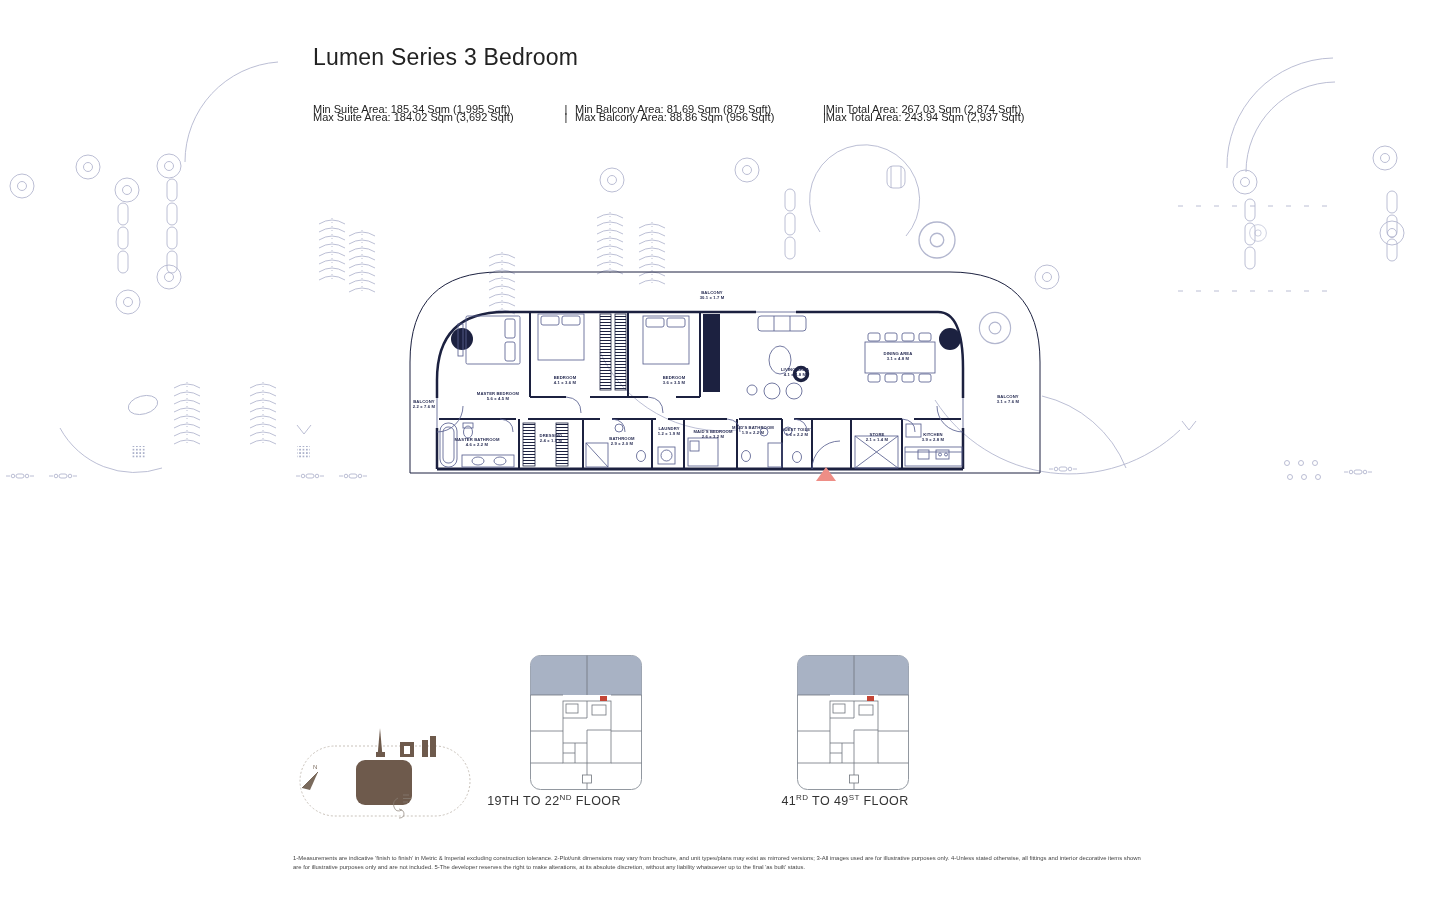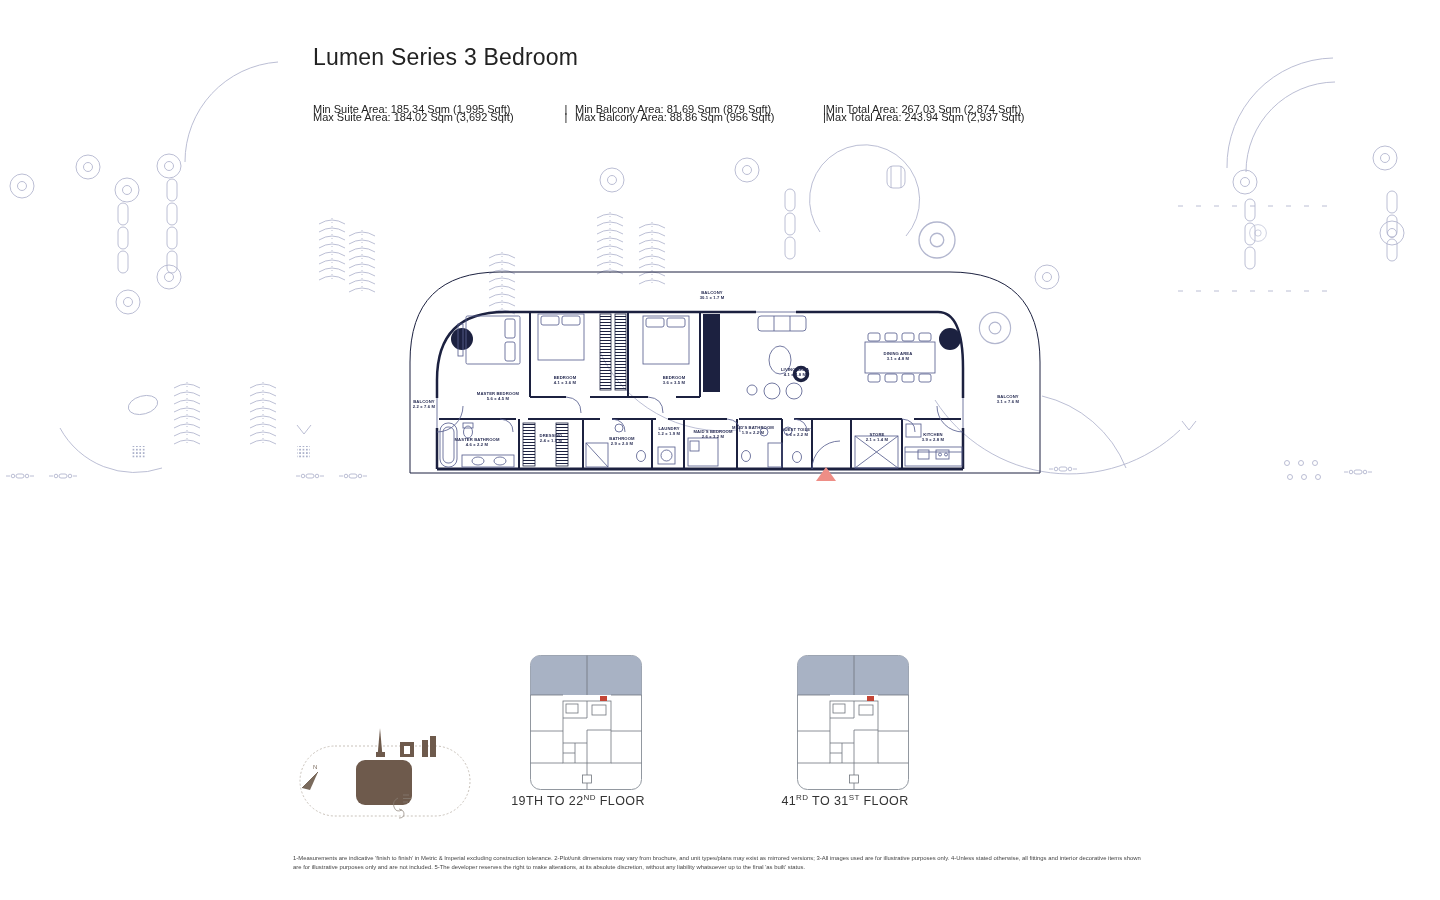"19TH TO 22ND FLOOR" div.abs { left: 578px -> 554px }
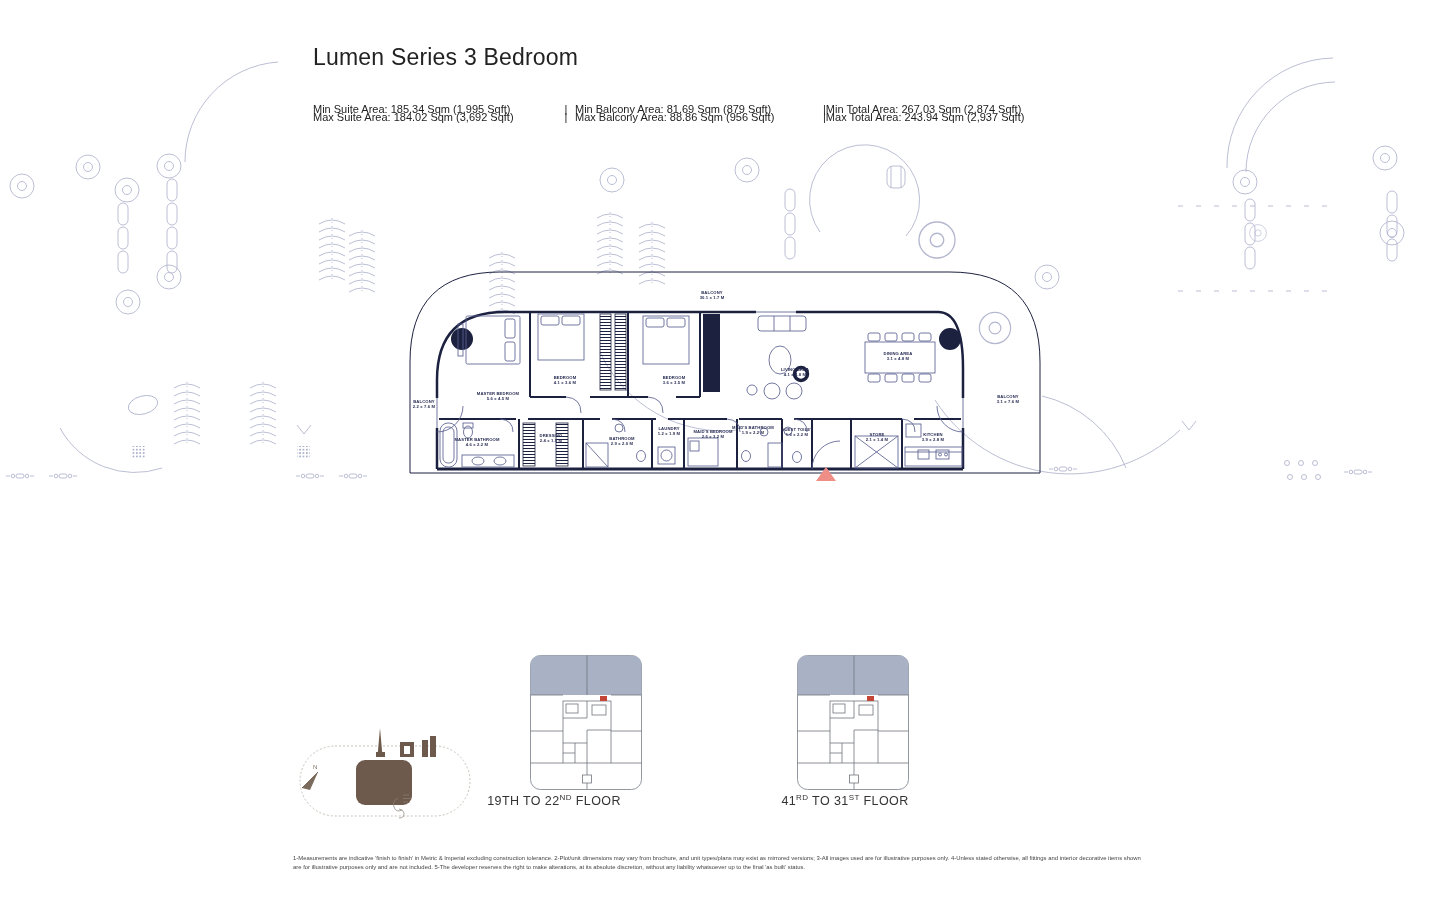"TO 31" span { text: 31 -> 49 }
